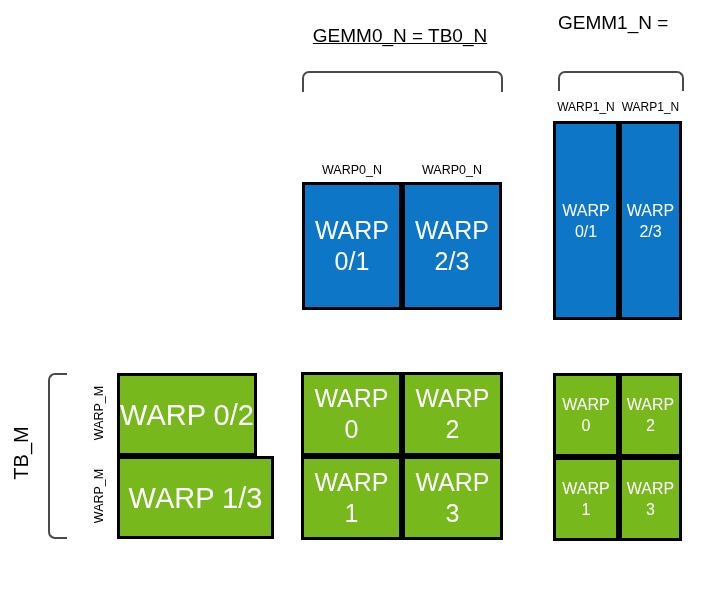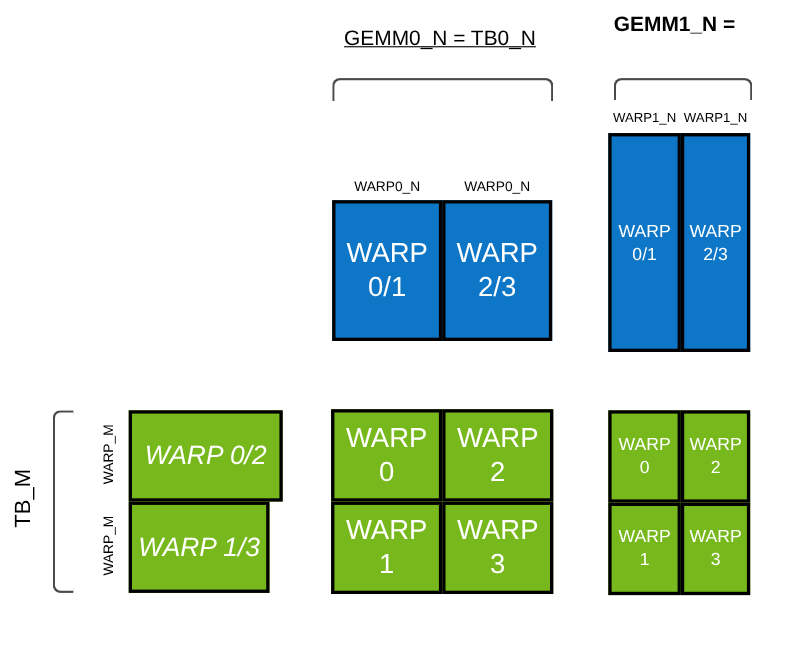"GEMM1_N =" div { font-weight: bold -> none }
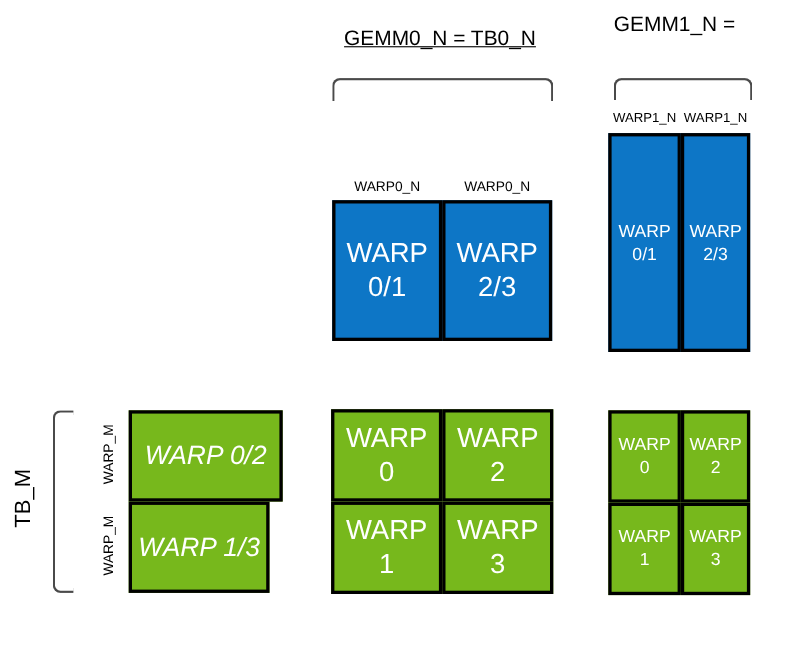"WARP 0/2" .txt-md { font-size: 24px -> 29px; font-style: italic -> none }
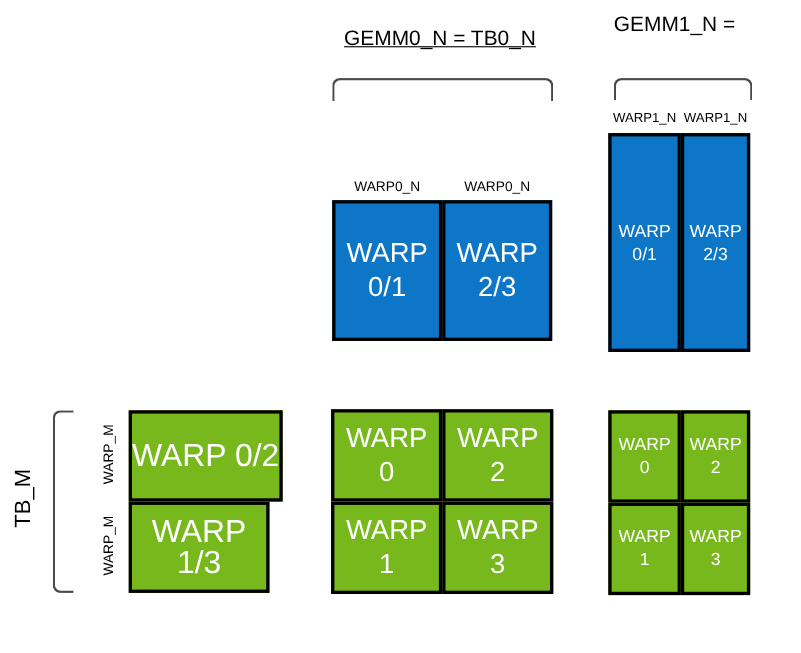"WARP 1/3" div.box { width: 128px -> 157px }
